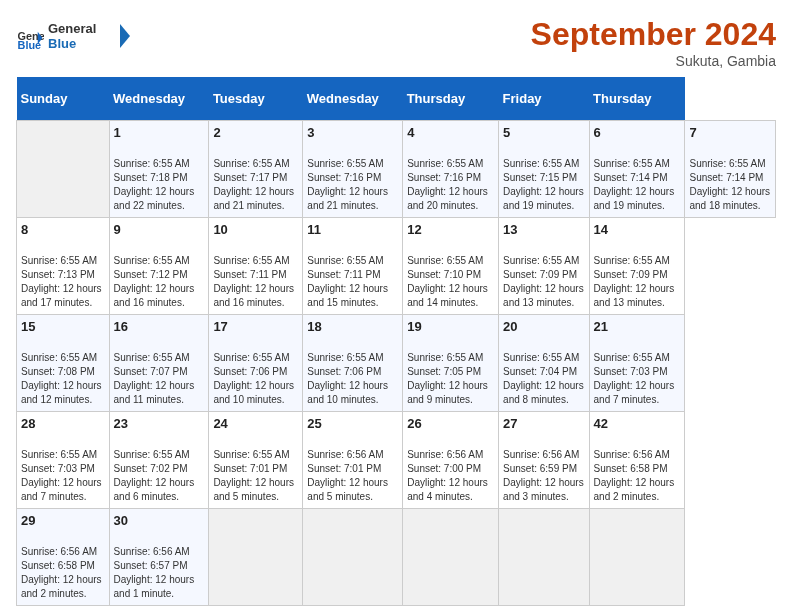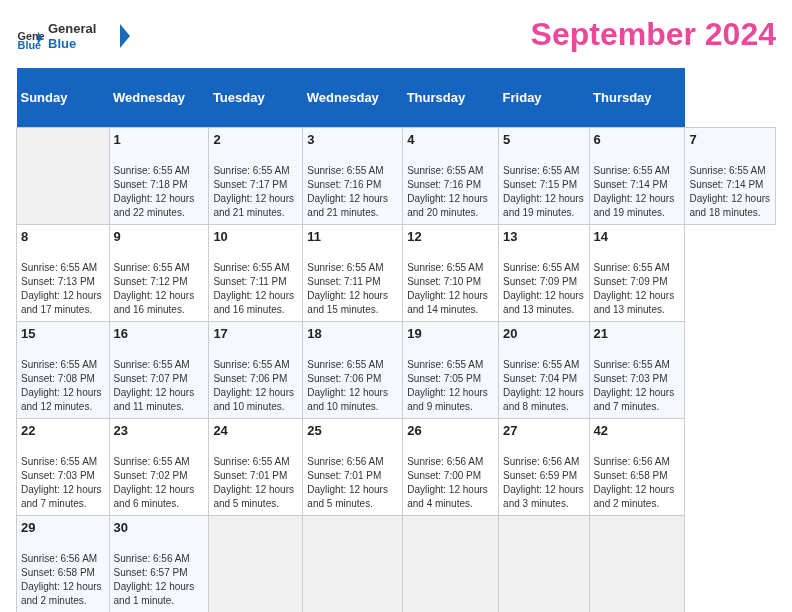"September 2024" .month-title { color: #ec4899 -> #c2410c }
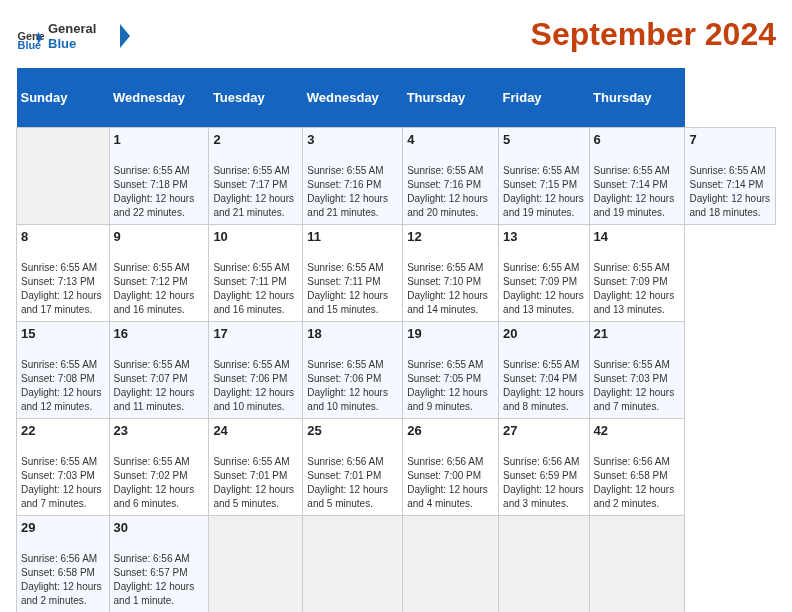"Sukuta, Gambia" div.location { html: none -> <div>Sukuta, Gambia</div> }
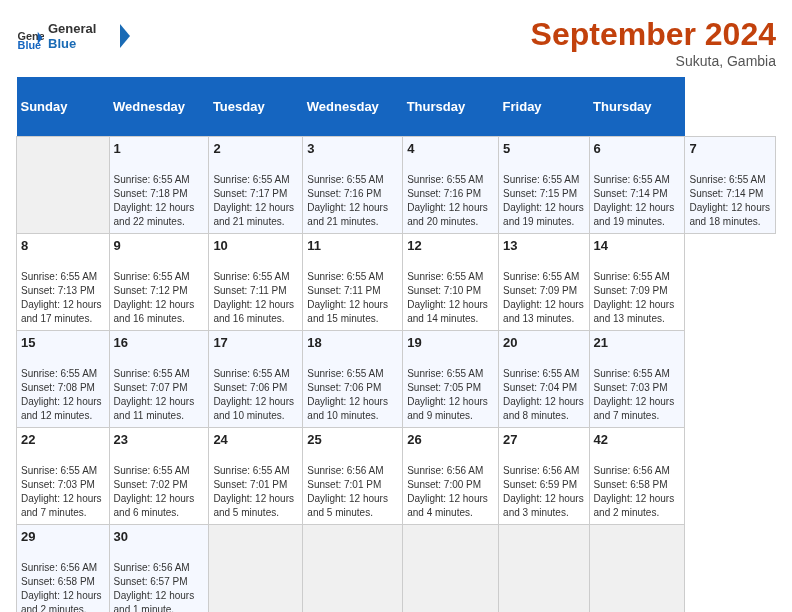"Sunday" thead tr th { padding: 22px 4px -> 14px 4px }
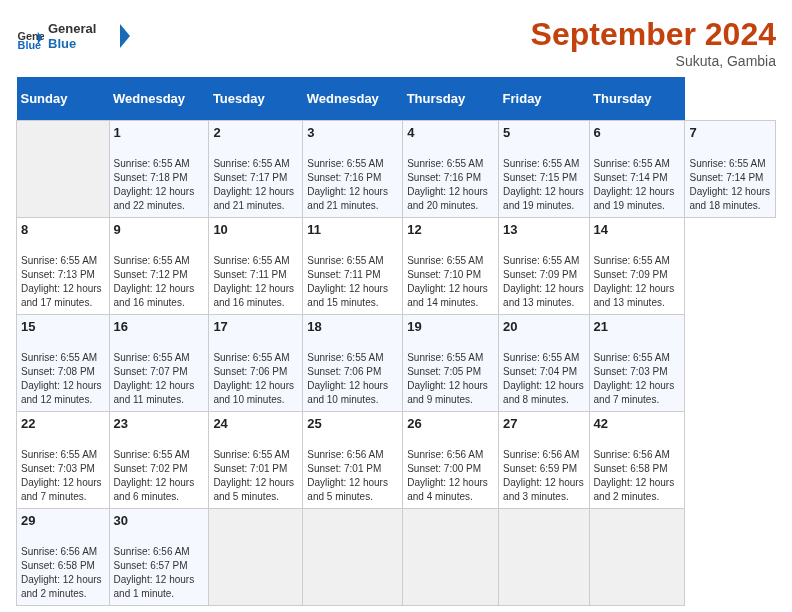"22" span.day-num { text: 22 -> 28 }
